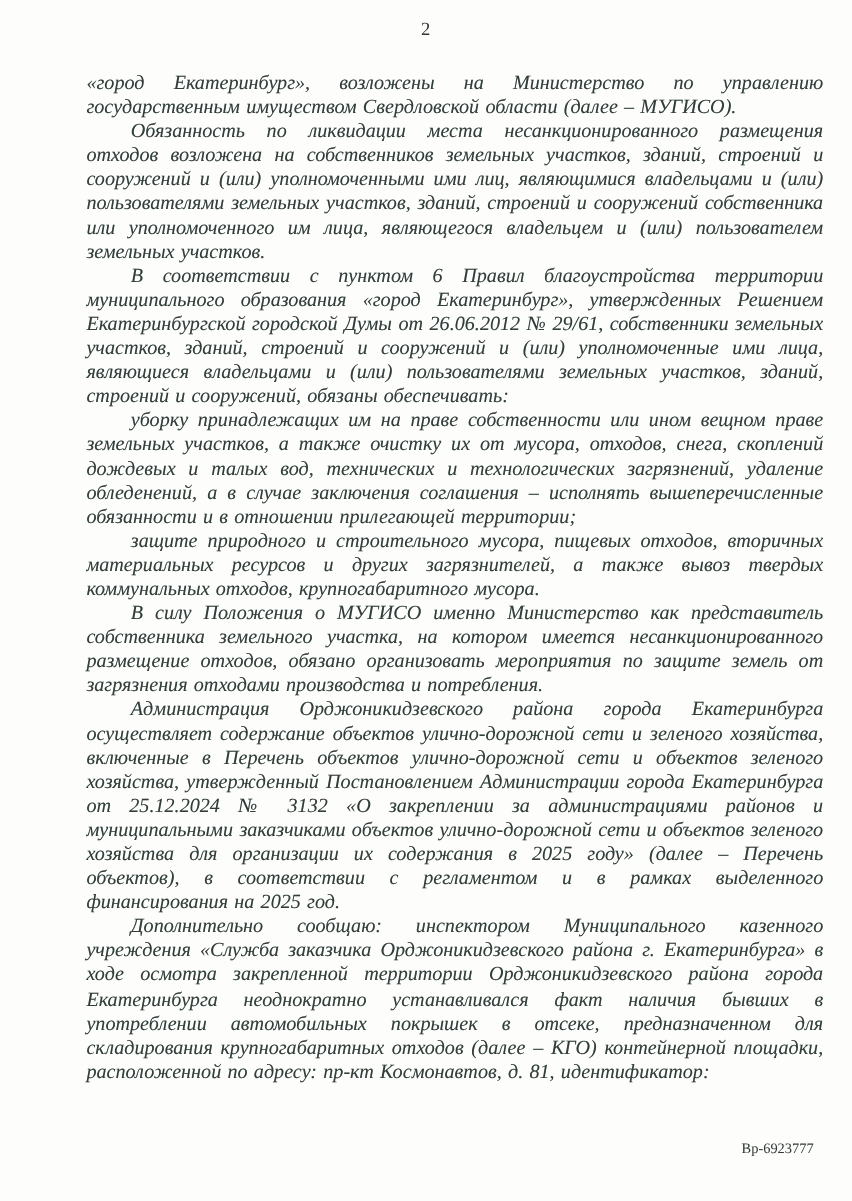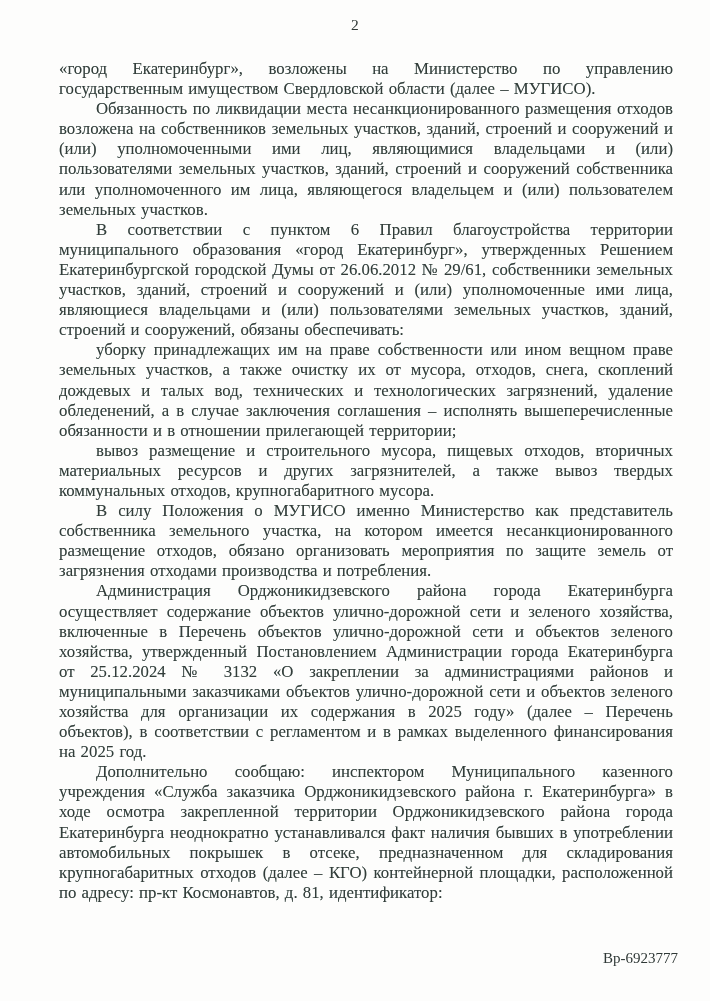"«город Екатеринбург», возложены на" .body-text { font-style: none -> italic; left: 59px -> 72px }
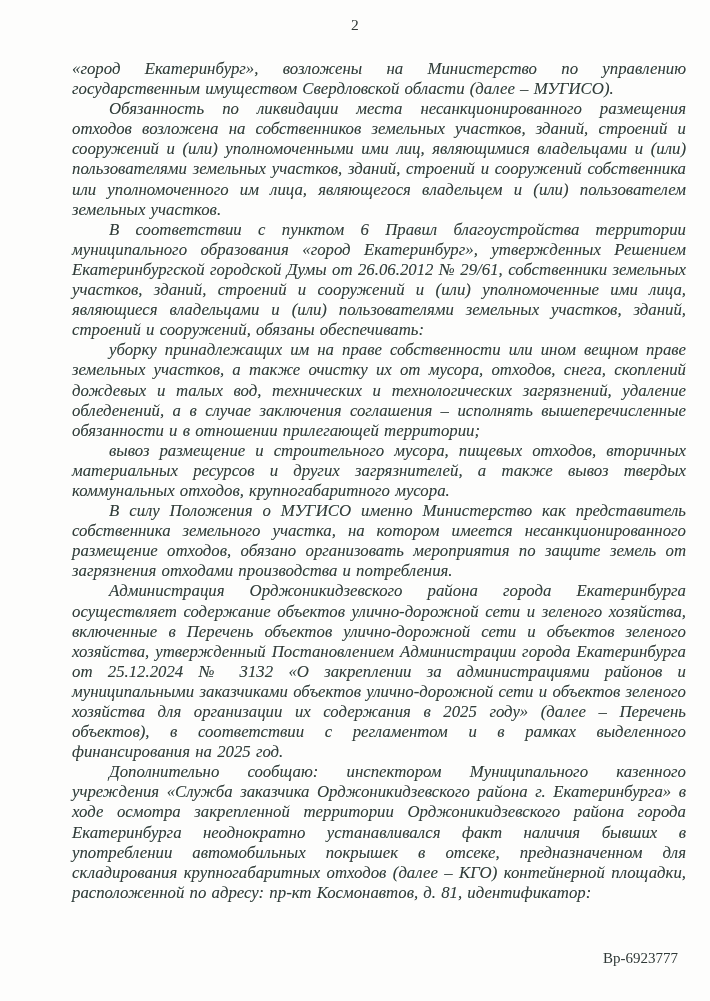"вывоз размещение и строительного мусора," p.indent { text: вывоз размещение -> защите природного }
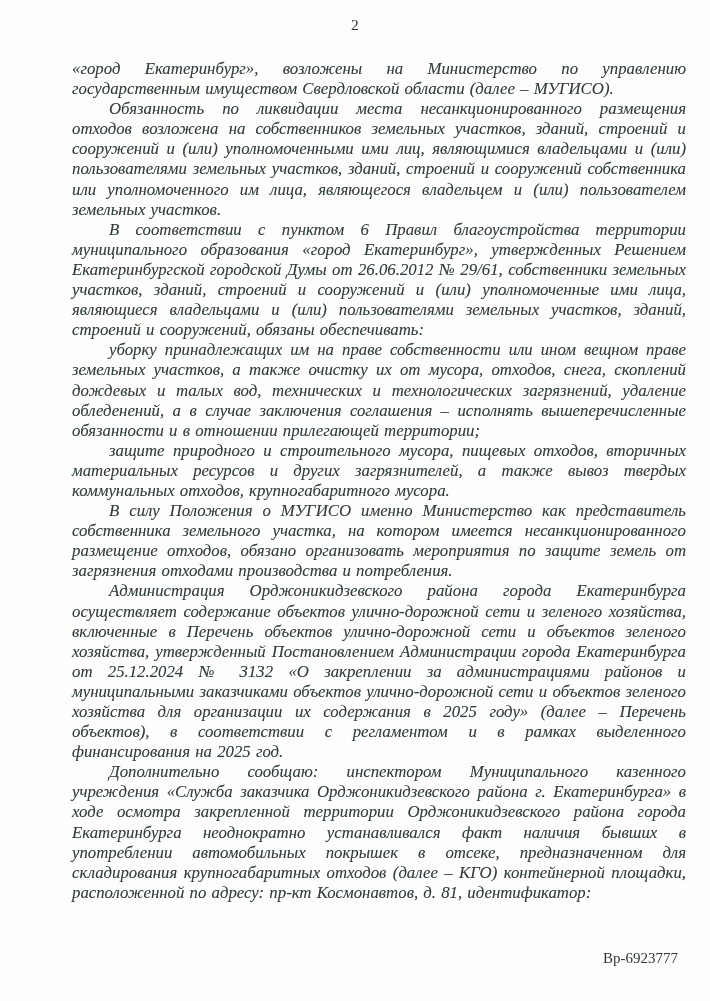"Вр-6923777" .footer-code { font-size: 15px -> 12px }
